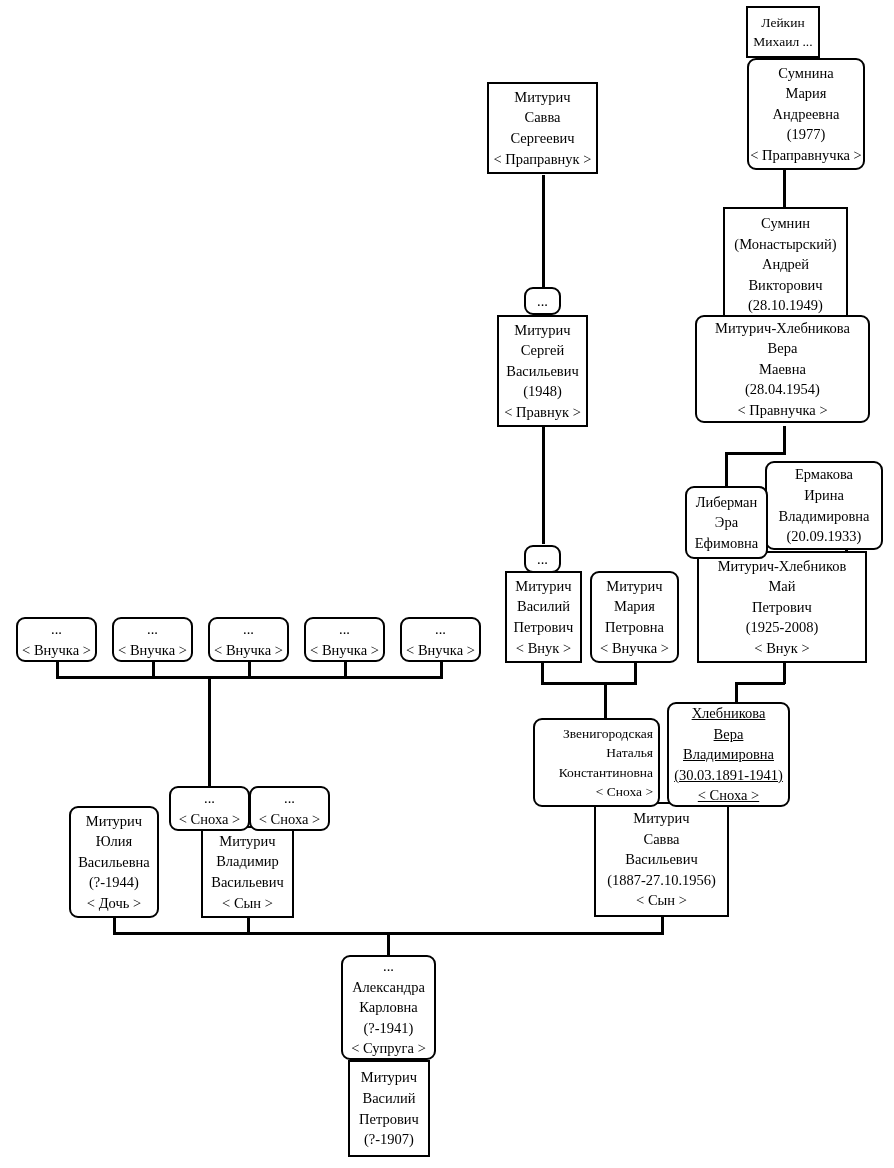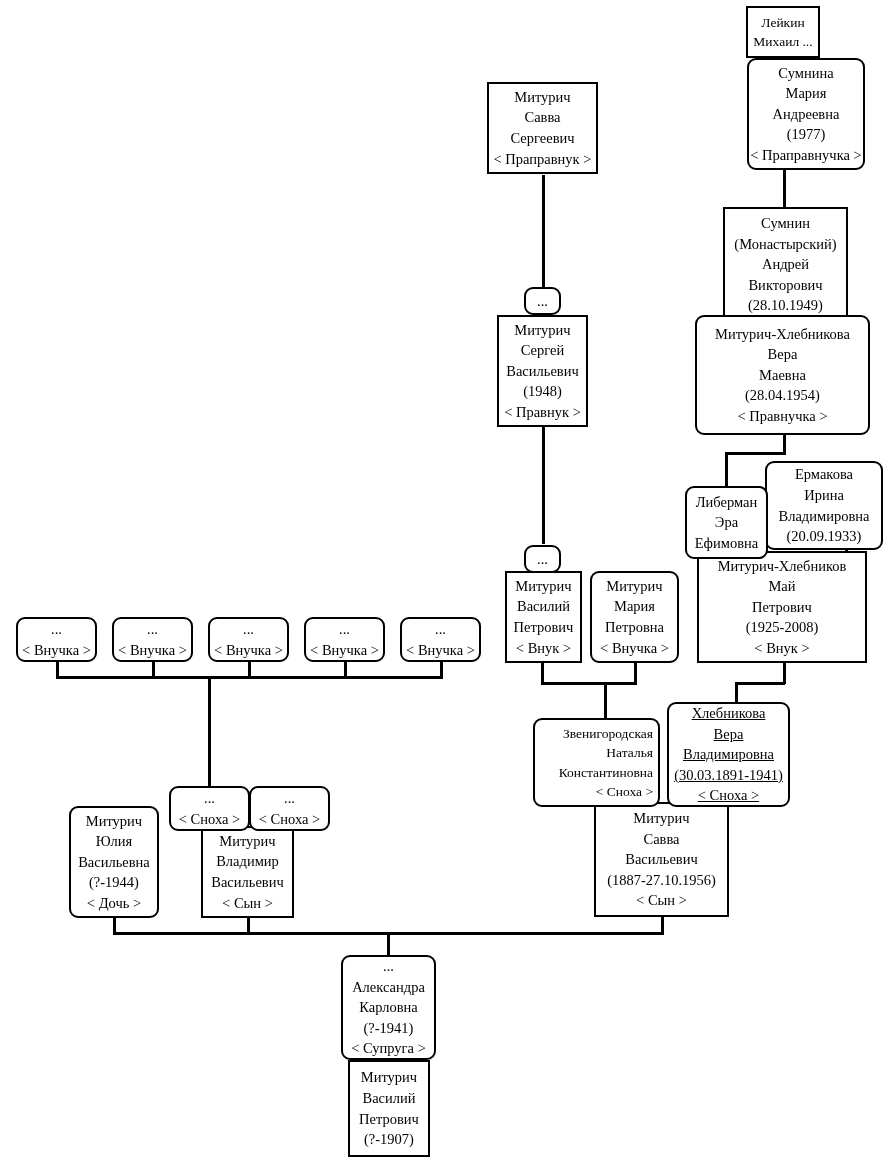"Митурич-Хлебникова" div.node { height: 120px -> 108px }
